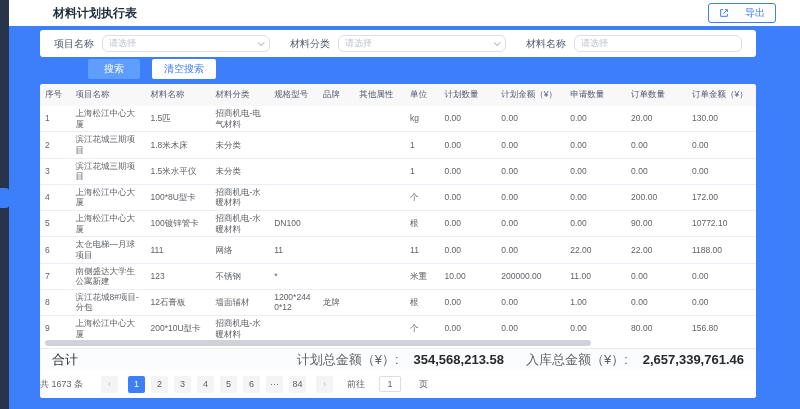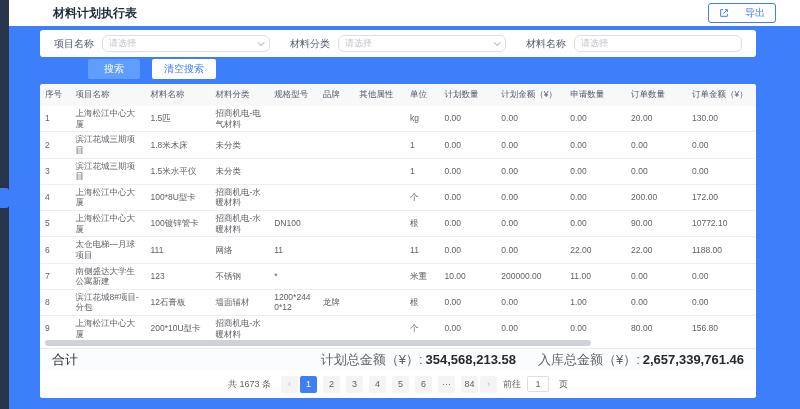"354,568,213.58" .sum-value { margin-left: 3px -> 15px }
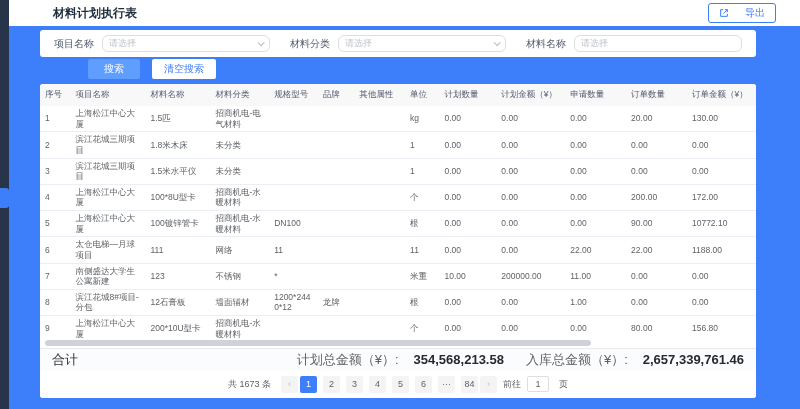"共 1673 条" .pagination { gap: 2px -> 10px; justify-content: center -> none }
